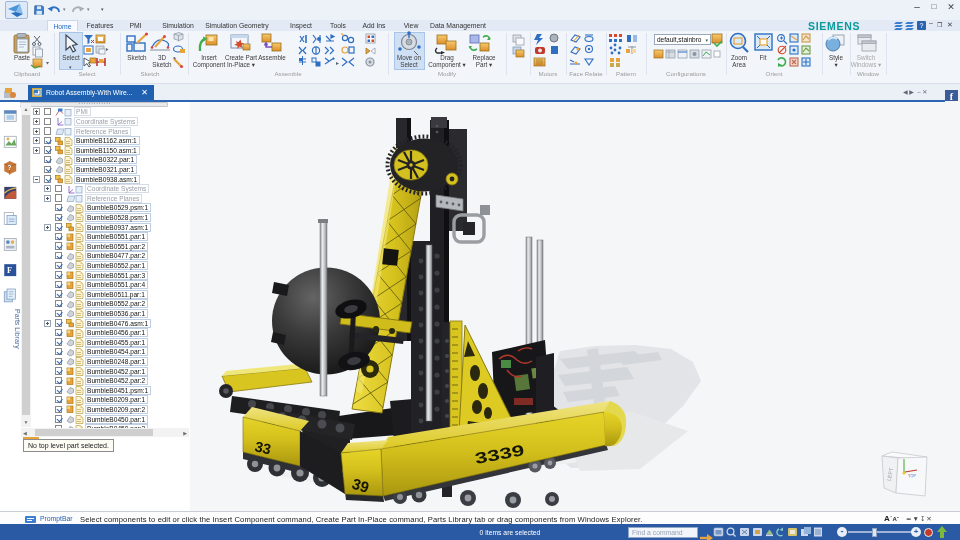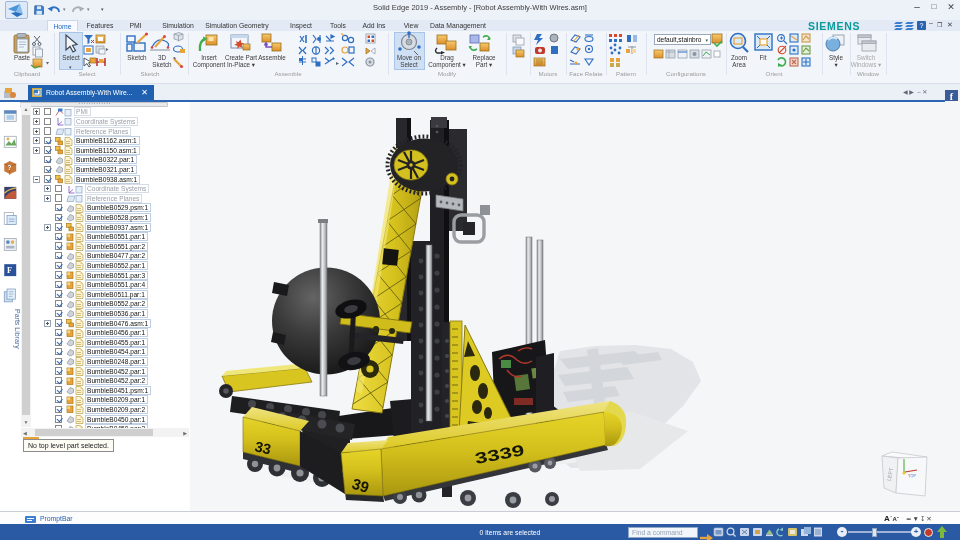"Solid Edge 2019 - Assembly" div { html: <div>Solid Edge 2019 - Assembly - [Robot Assembly-With Wires.asm]</div> -> none }
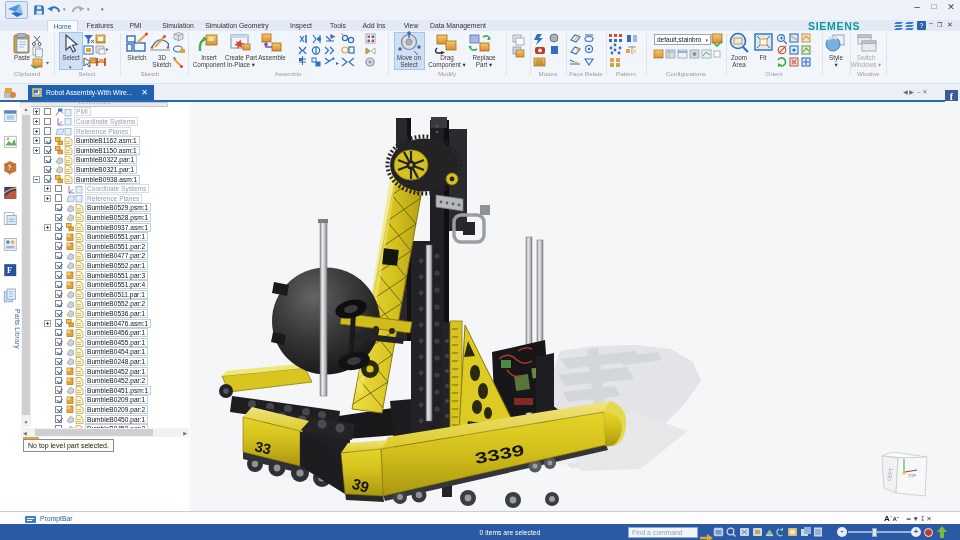"Select components to edit or" div.abs { html: none -> <div>Select components to edit or click the Insert Component command, Create Part In-Place command, Parts Library tab or drag components from Windows Explorer.</div> }
